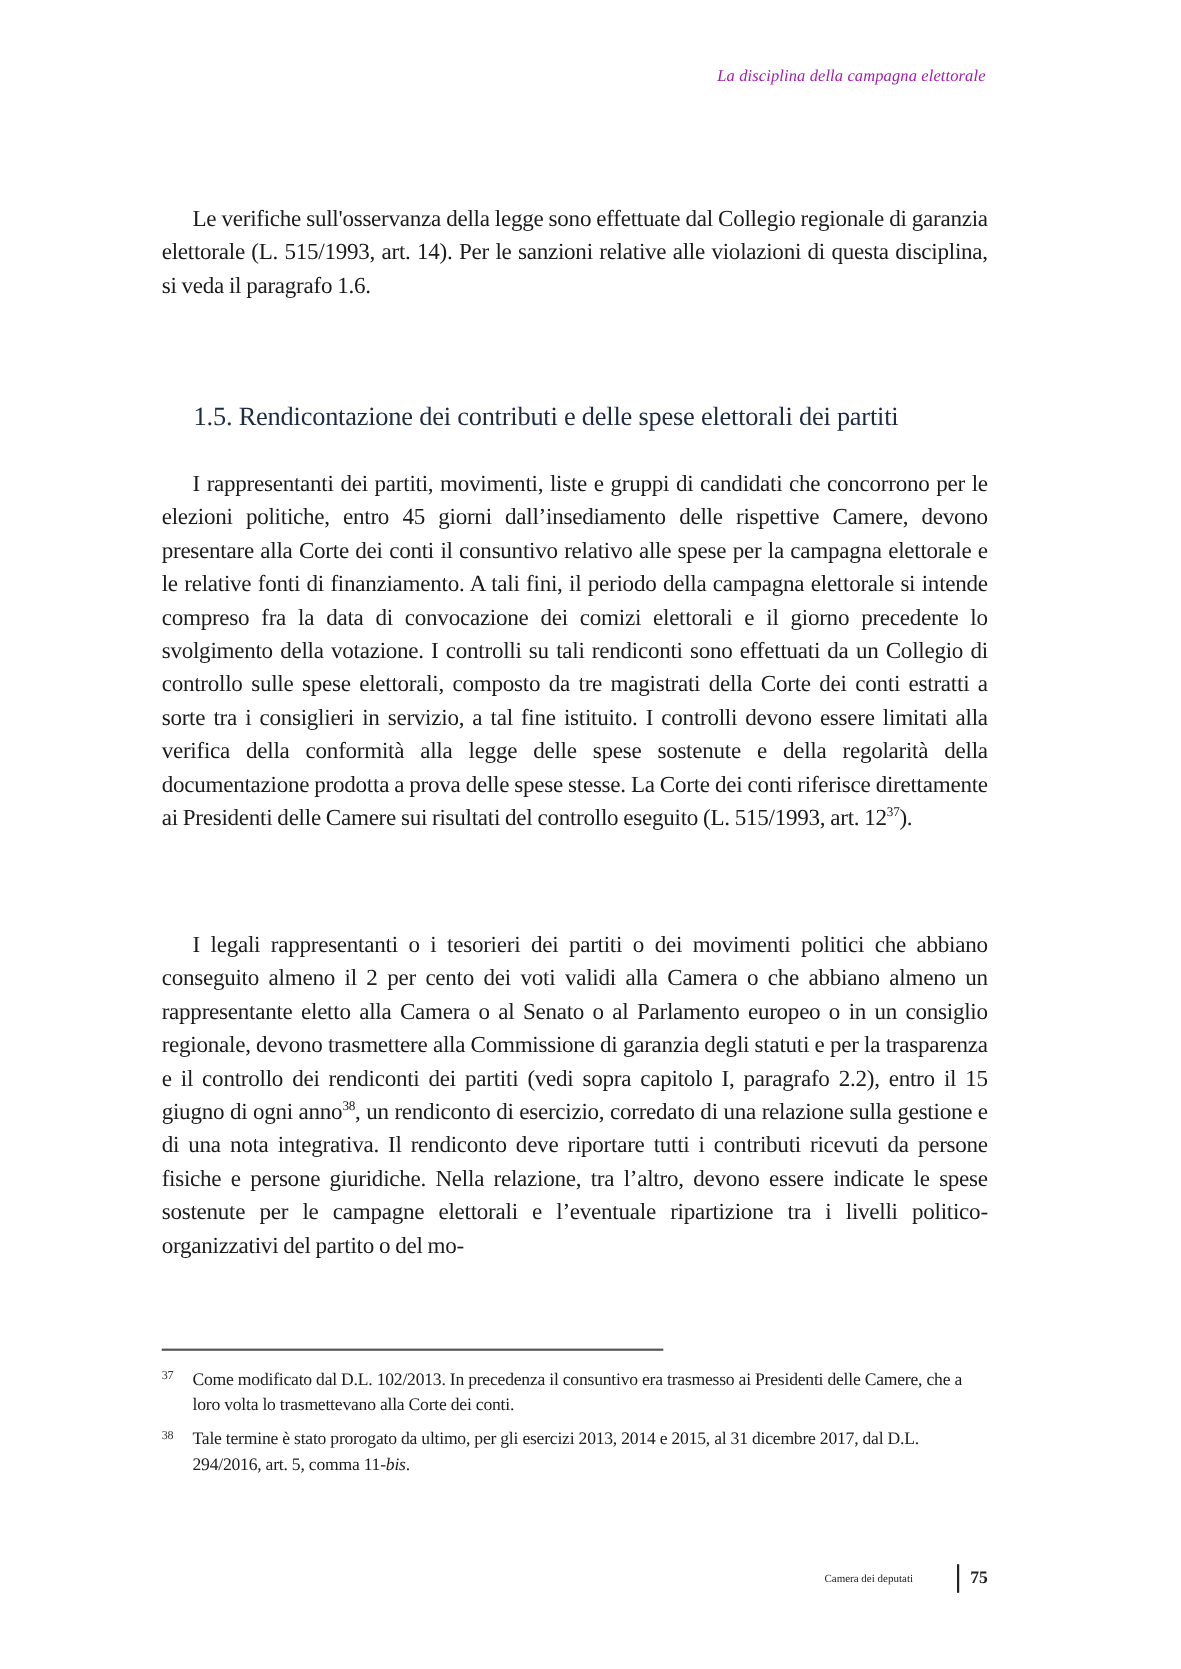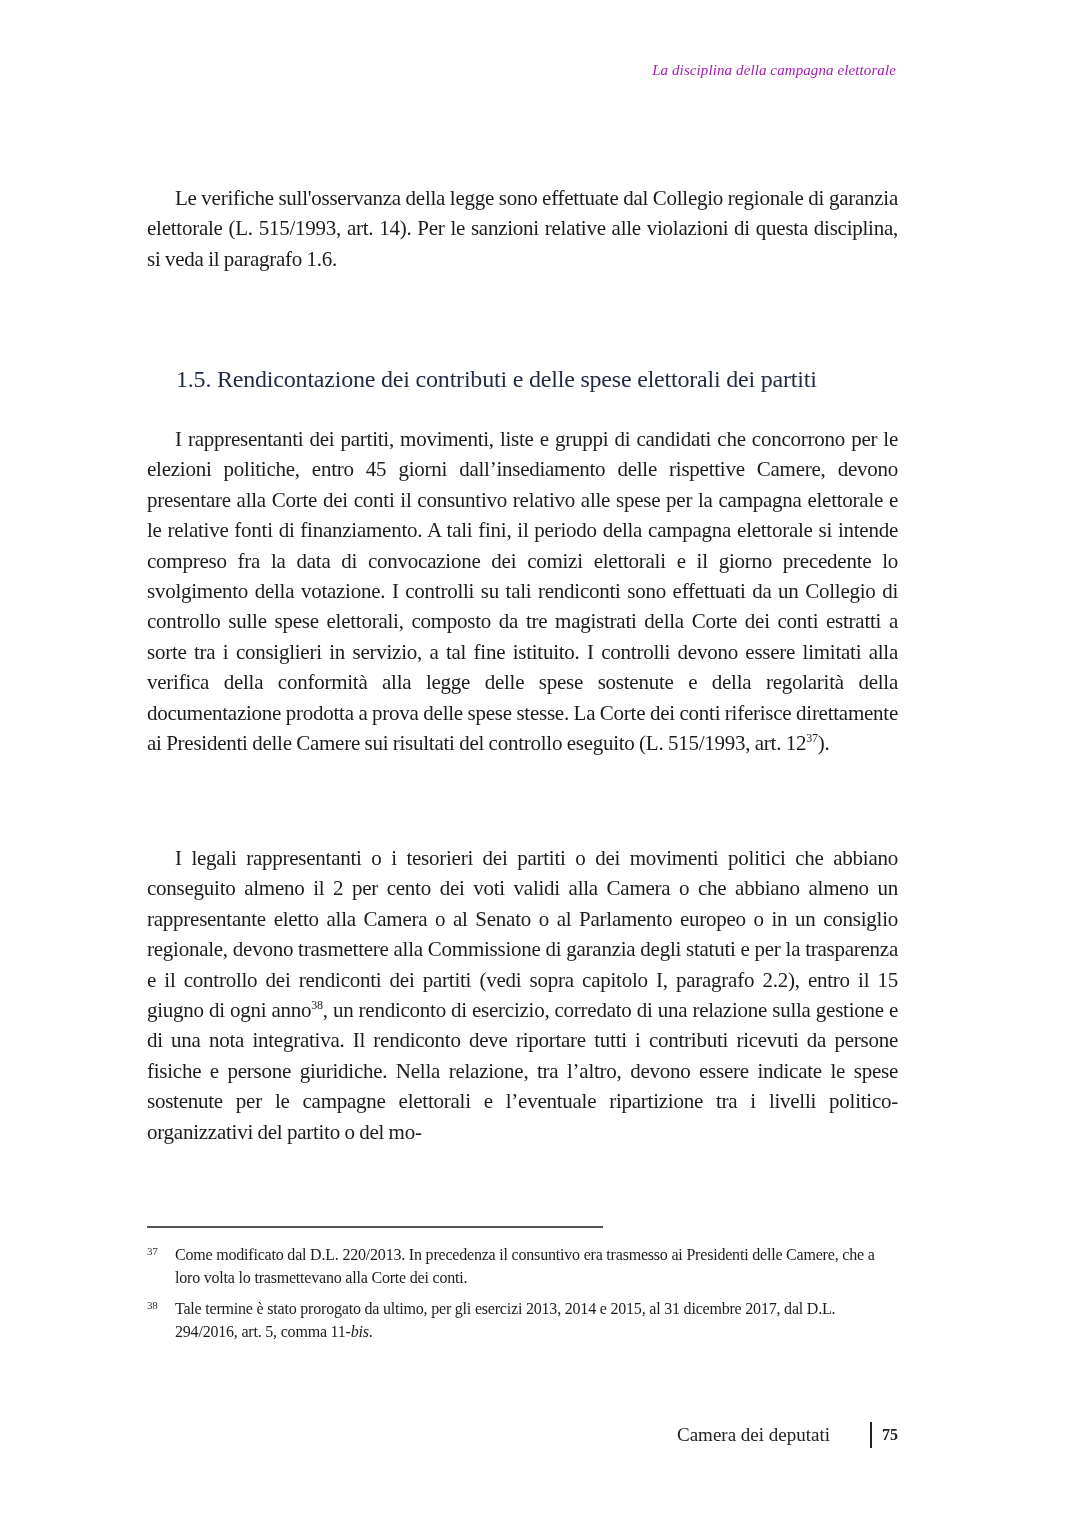"Come modificato dal D.L. 220/2013." span.fn-text { text: 220/2013 -> 102/2013 }
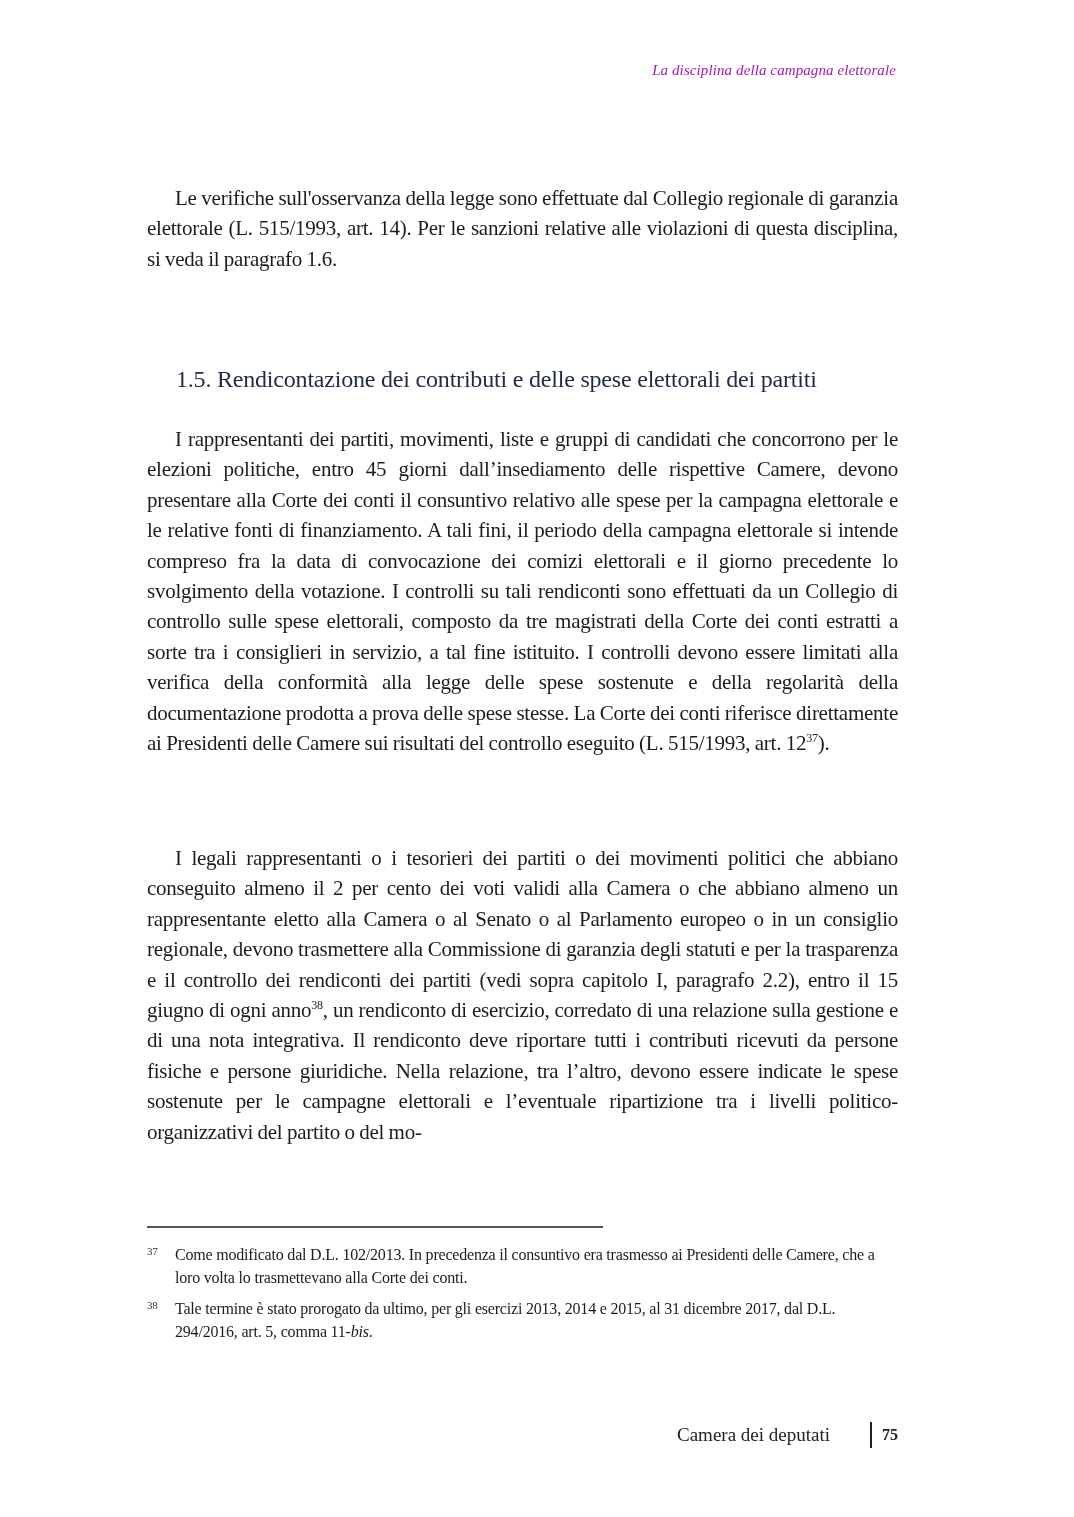"Camera dei deputati" .footer-label { font-size: 19px -> 10px }
